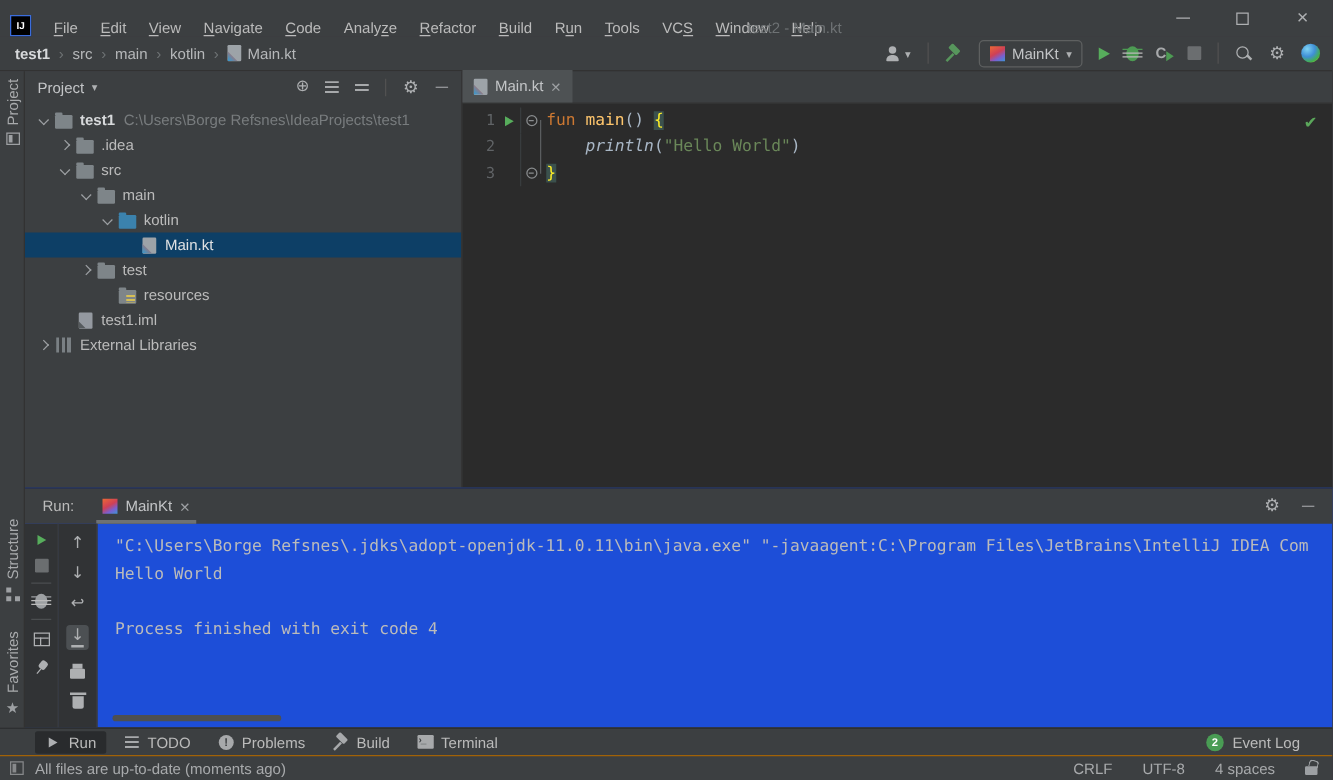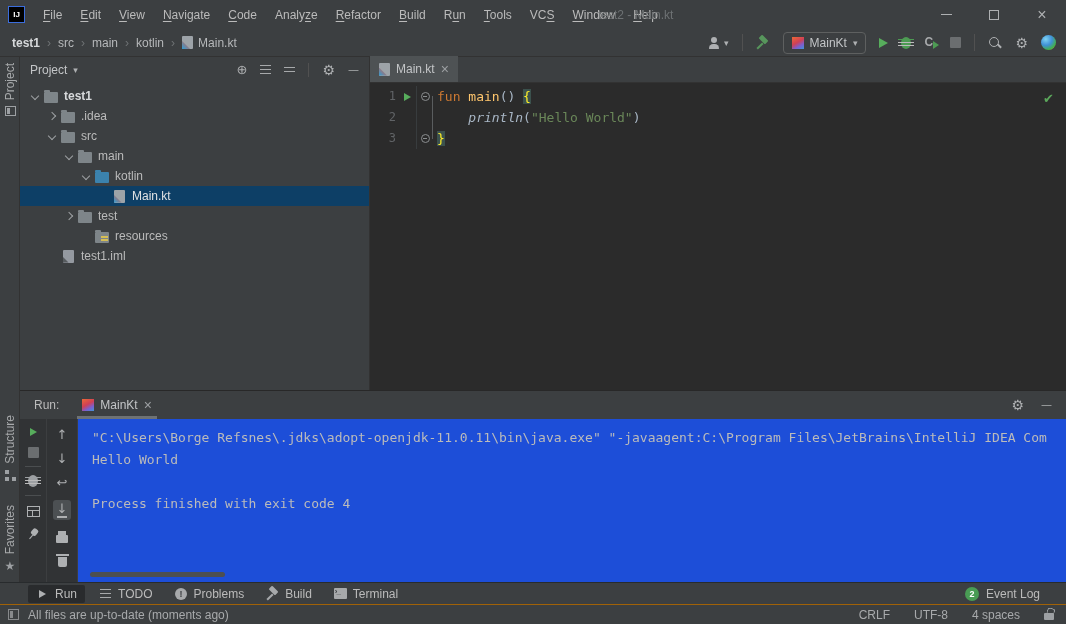"IJ" .titlebar { align-items: center -> flex-end }
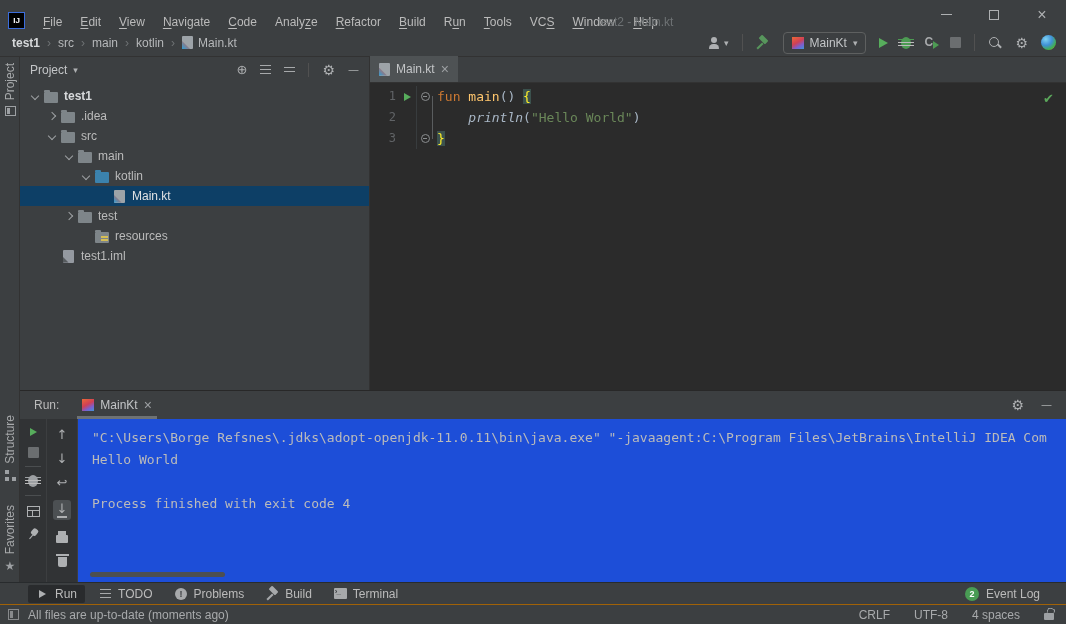"C:\Users\Borge" span.thint { html: none -> <span>C:\Users\Borge Refsnes\IdeaProjects\test1</span> }
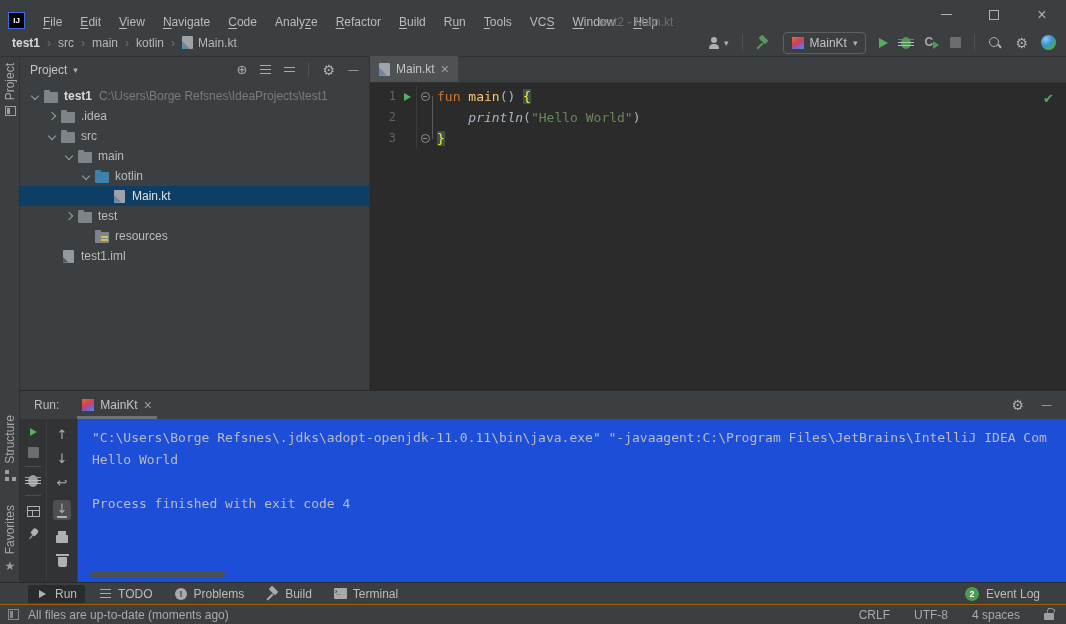"External Libraries" div.trow { html: none -> <div> <span></span> <span></span> <span> <span></span> </span> <span>External Libraries</span> </div> }
